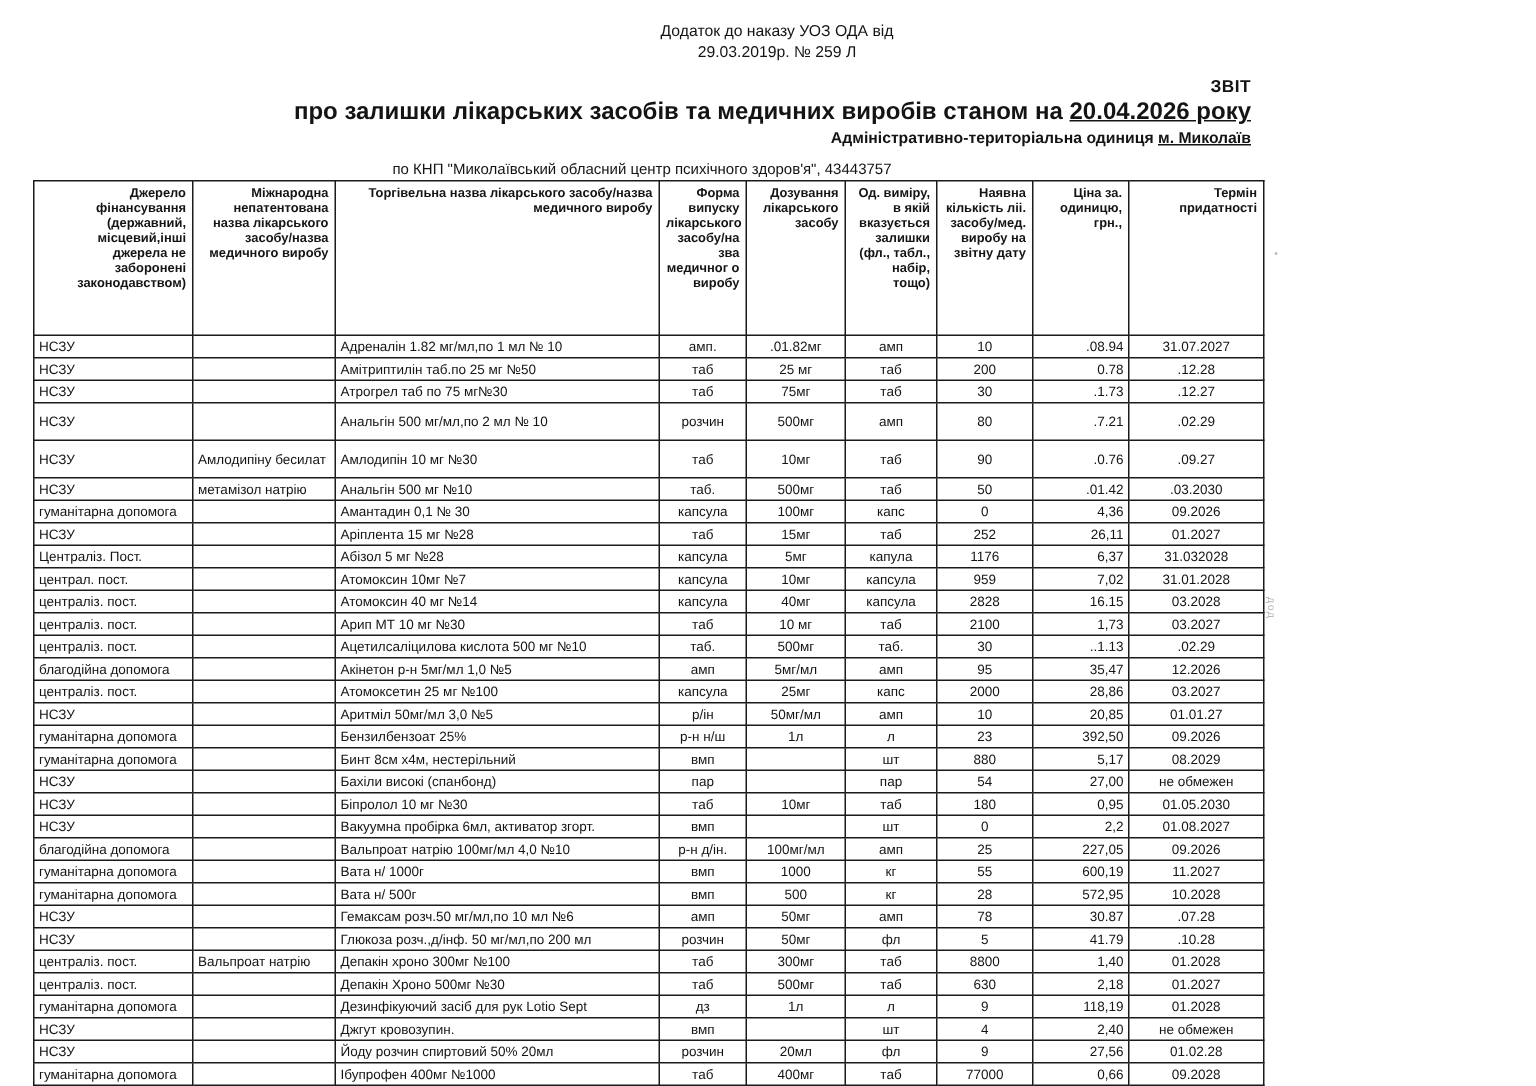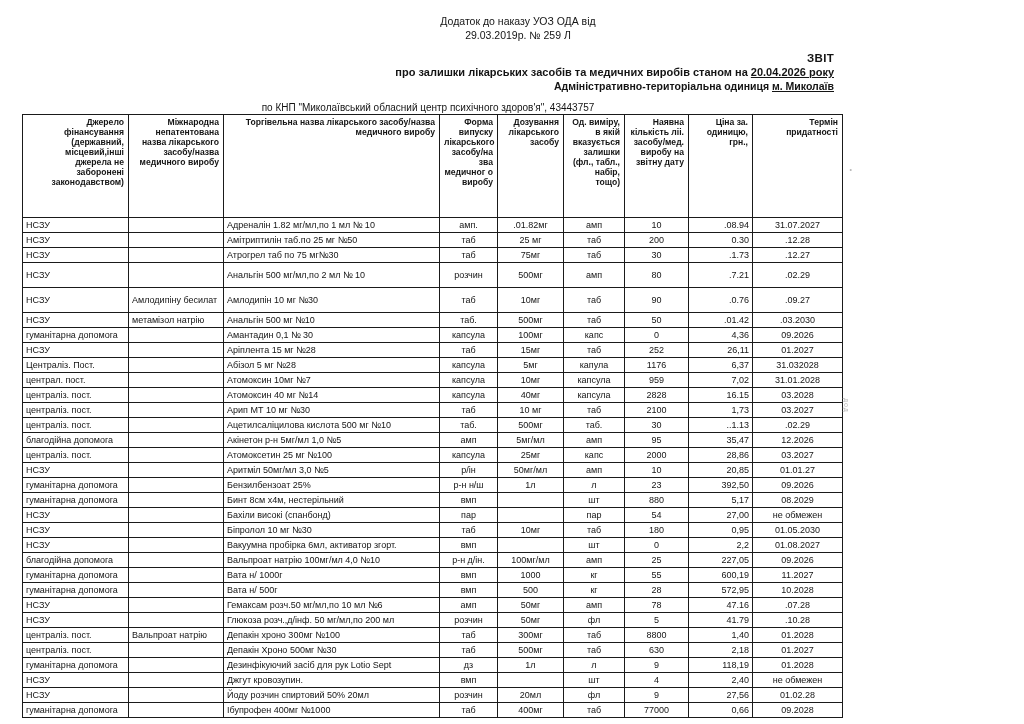"про залишки лікарських засобів та" .title-sub { font-size: 11px -> 16px }
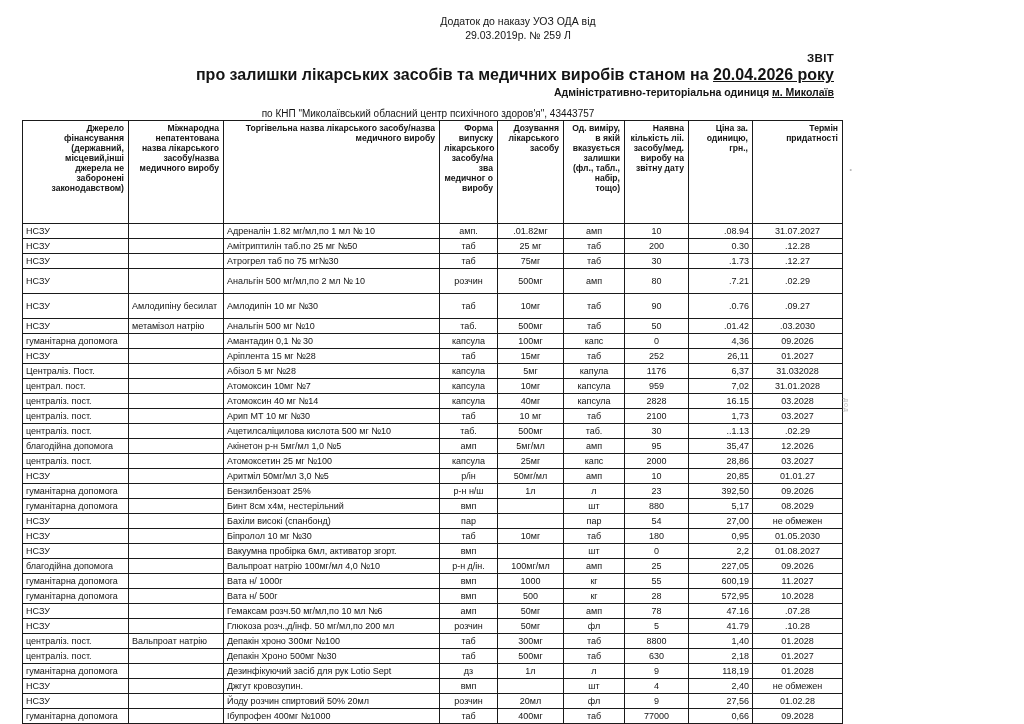"0.30" td.r { text: 0.30 -> 0.78 }
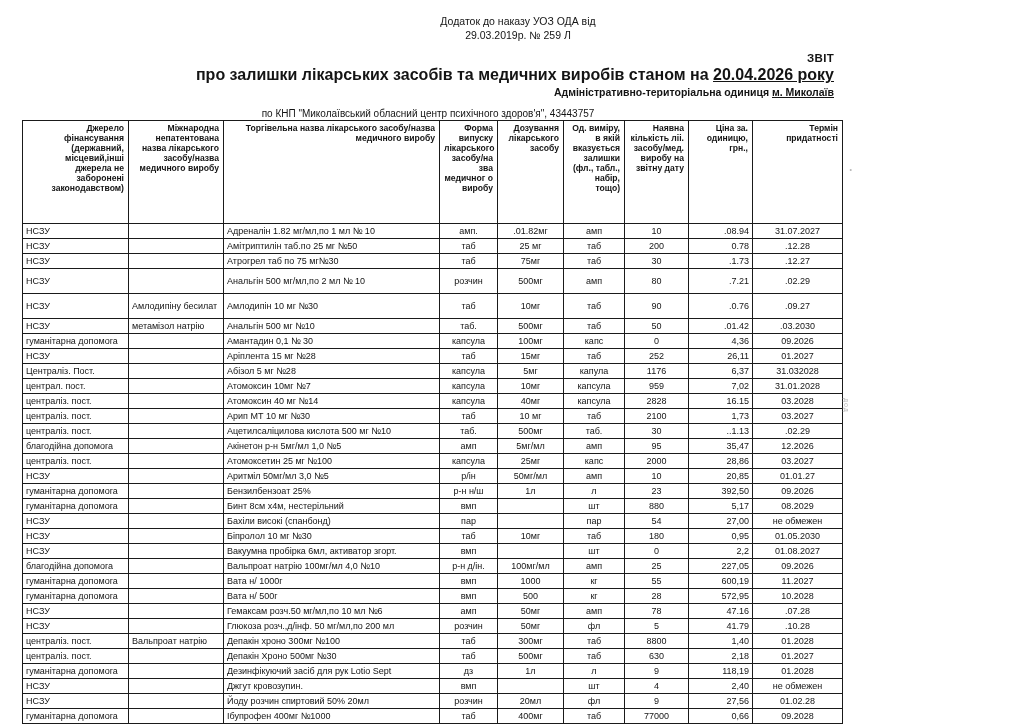"47.16" td.r { text: 47.16 -> 30.87 }
